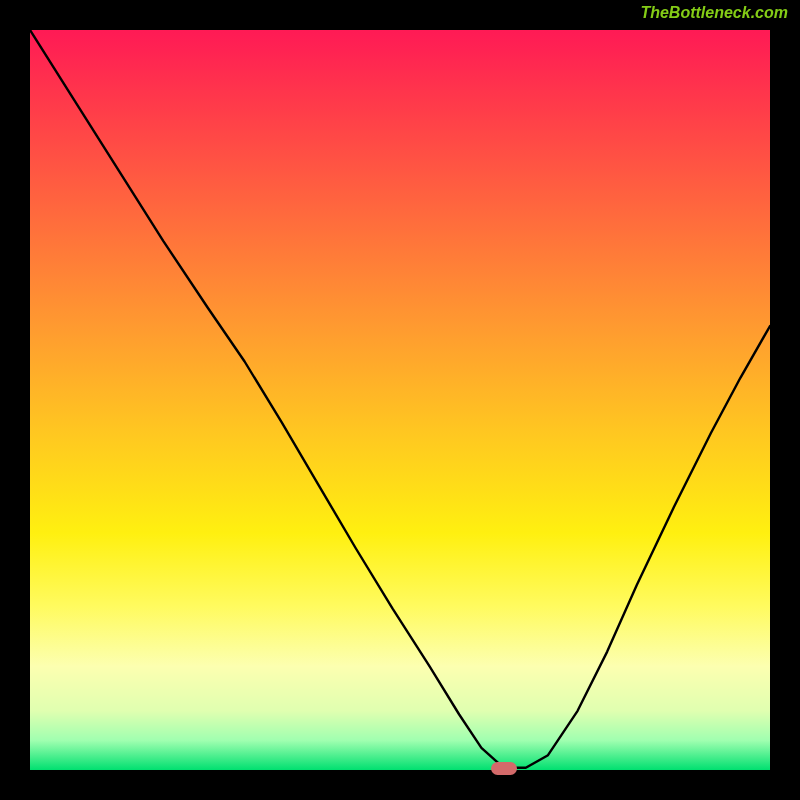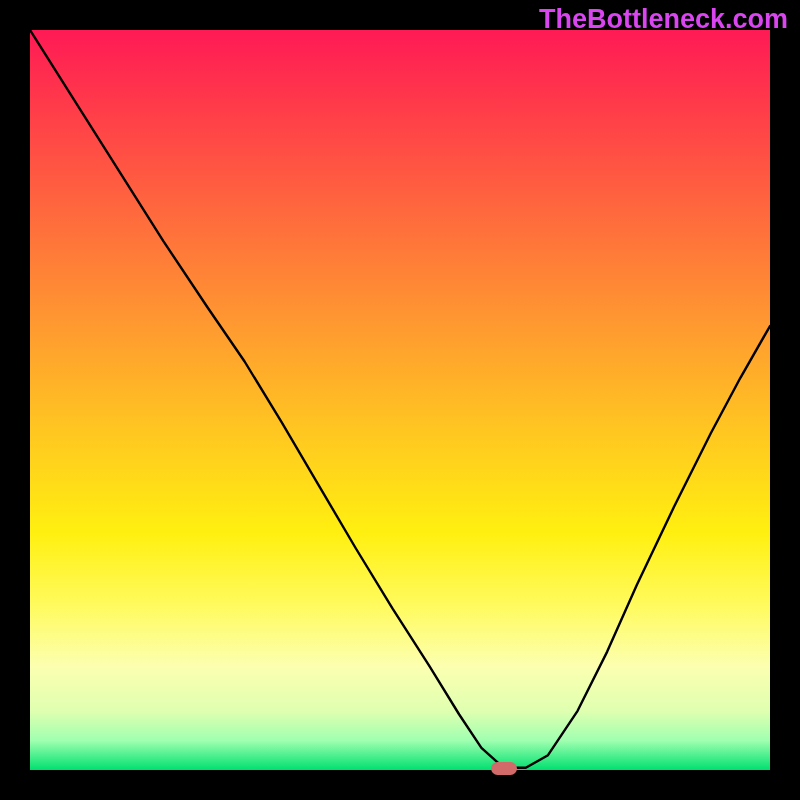"TheBottleneck.com" .watermark { color: #d946ef -> #84cc16; font-size: 27px -> 16px; font-style: none -> italic }
